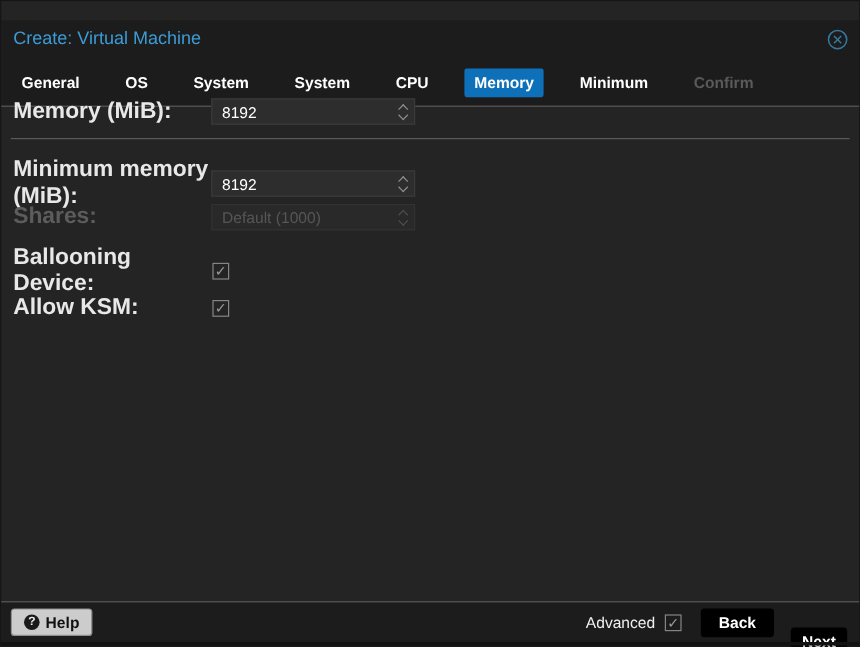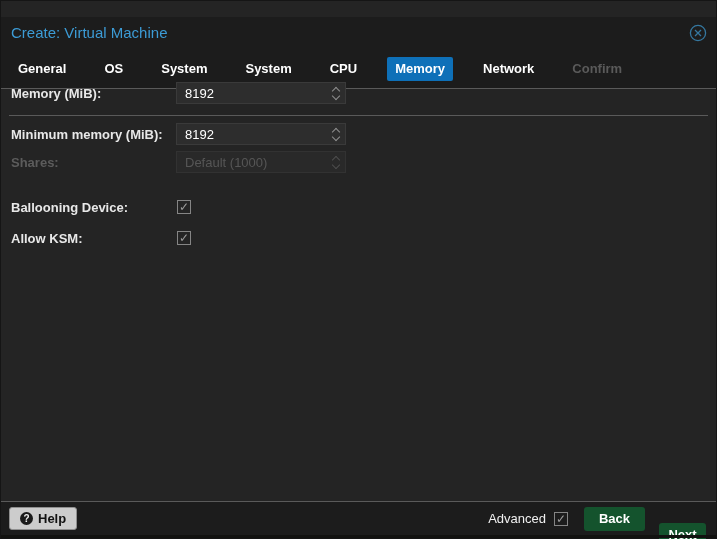"Network" span.tab { text: Network -> Minimum }
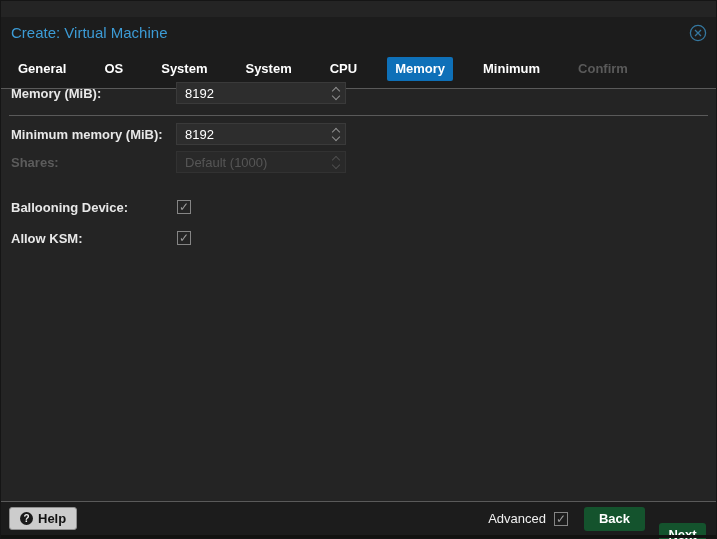"Memory (MiB):" .flabel { font-size: 13px -> 19px }
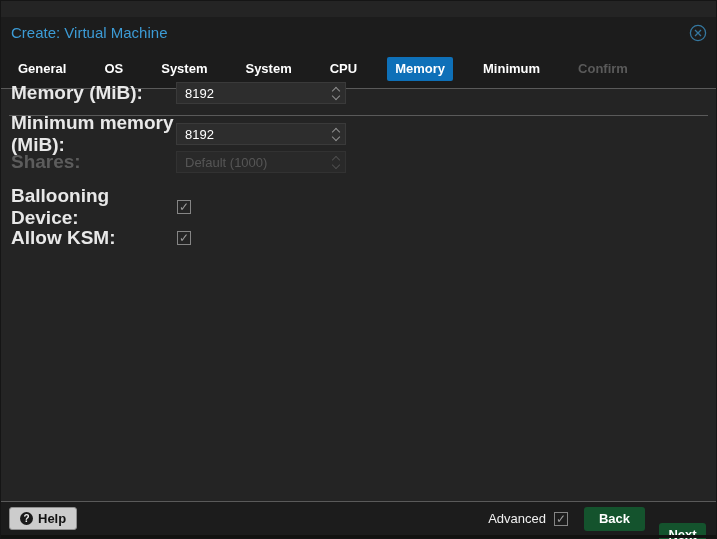"Minimum memory (MiB):" .row-minmem { margin-top: 7px -> 26px }
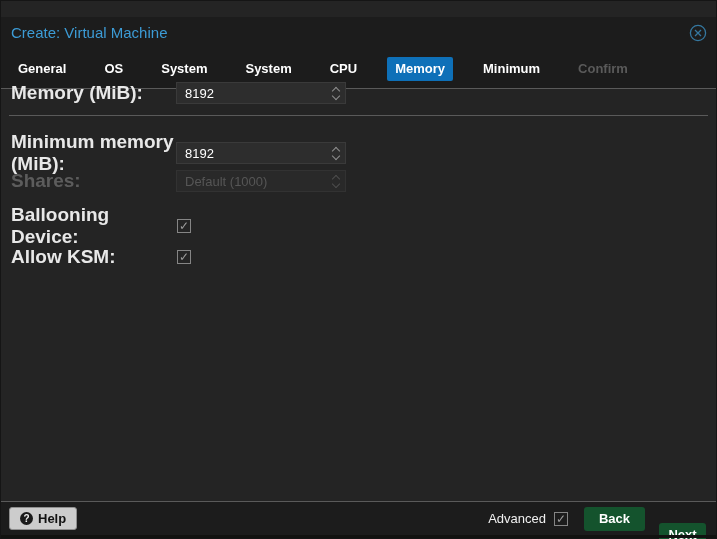"Back" .btn-blue { background: #14532d -> #000000 }
